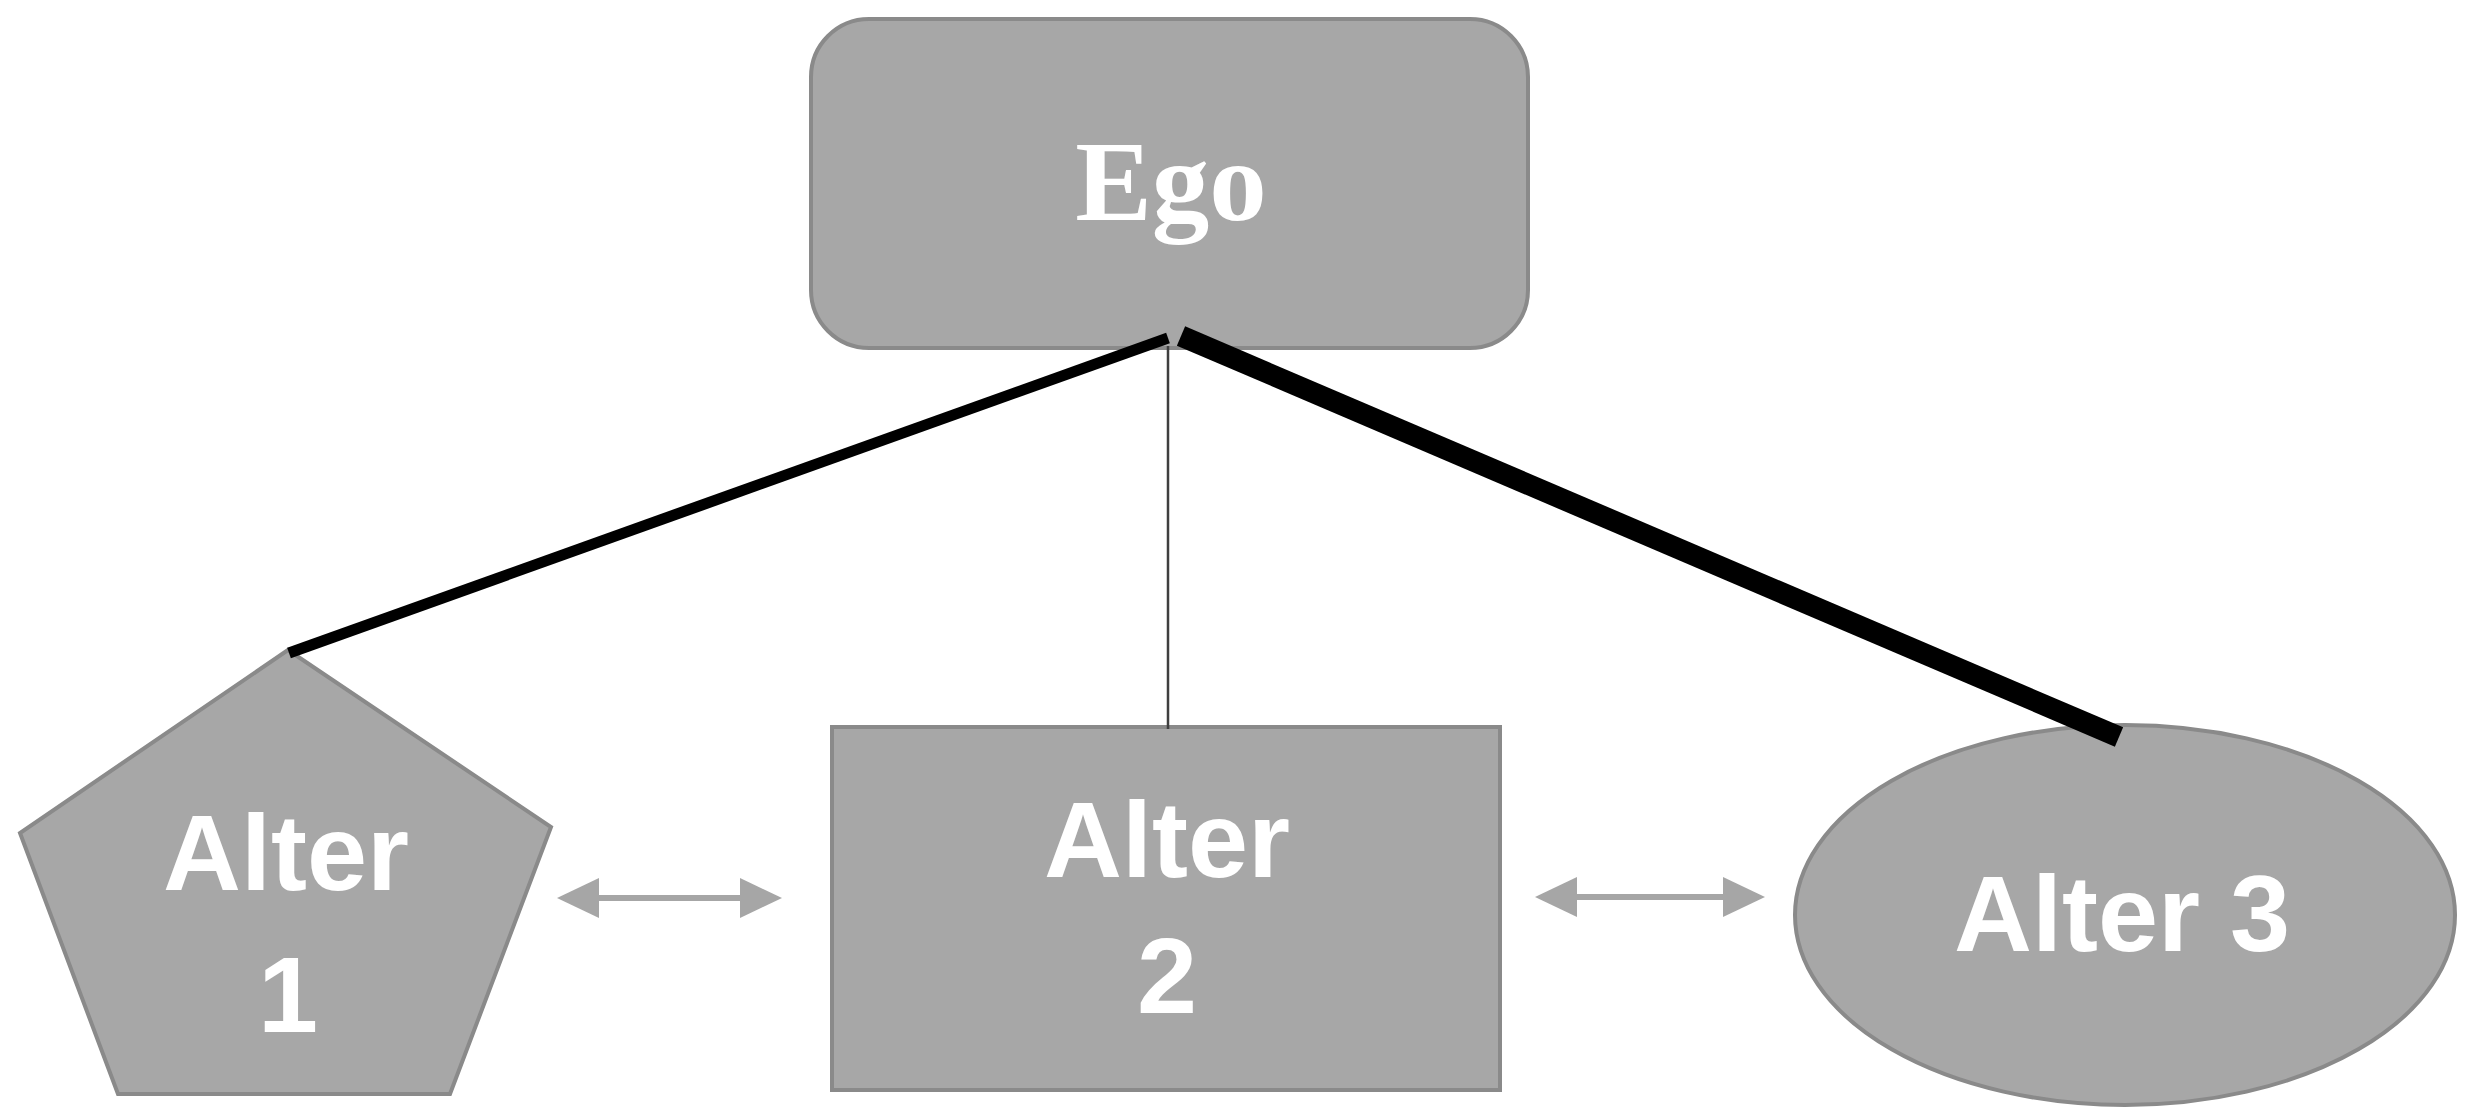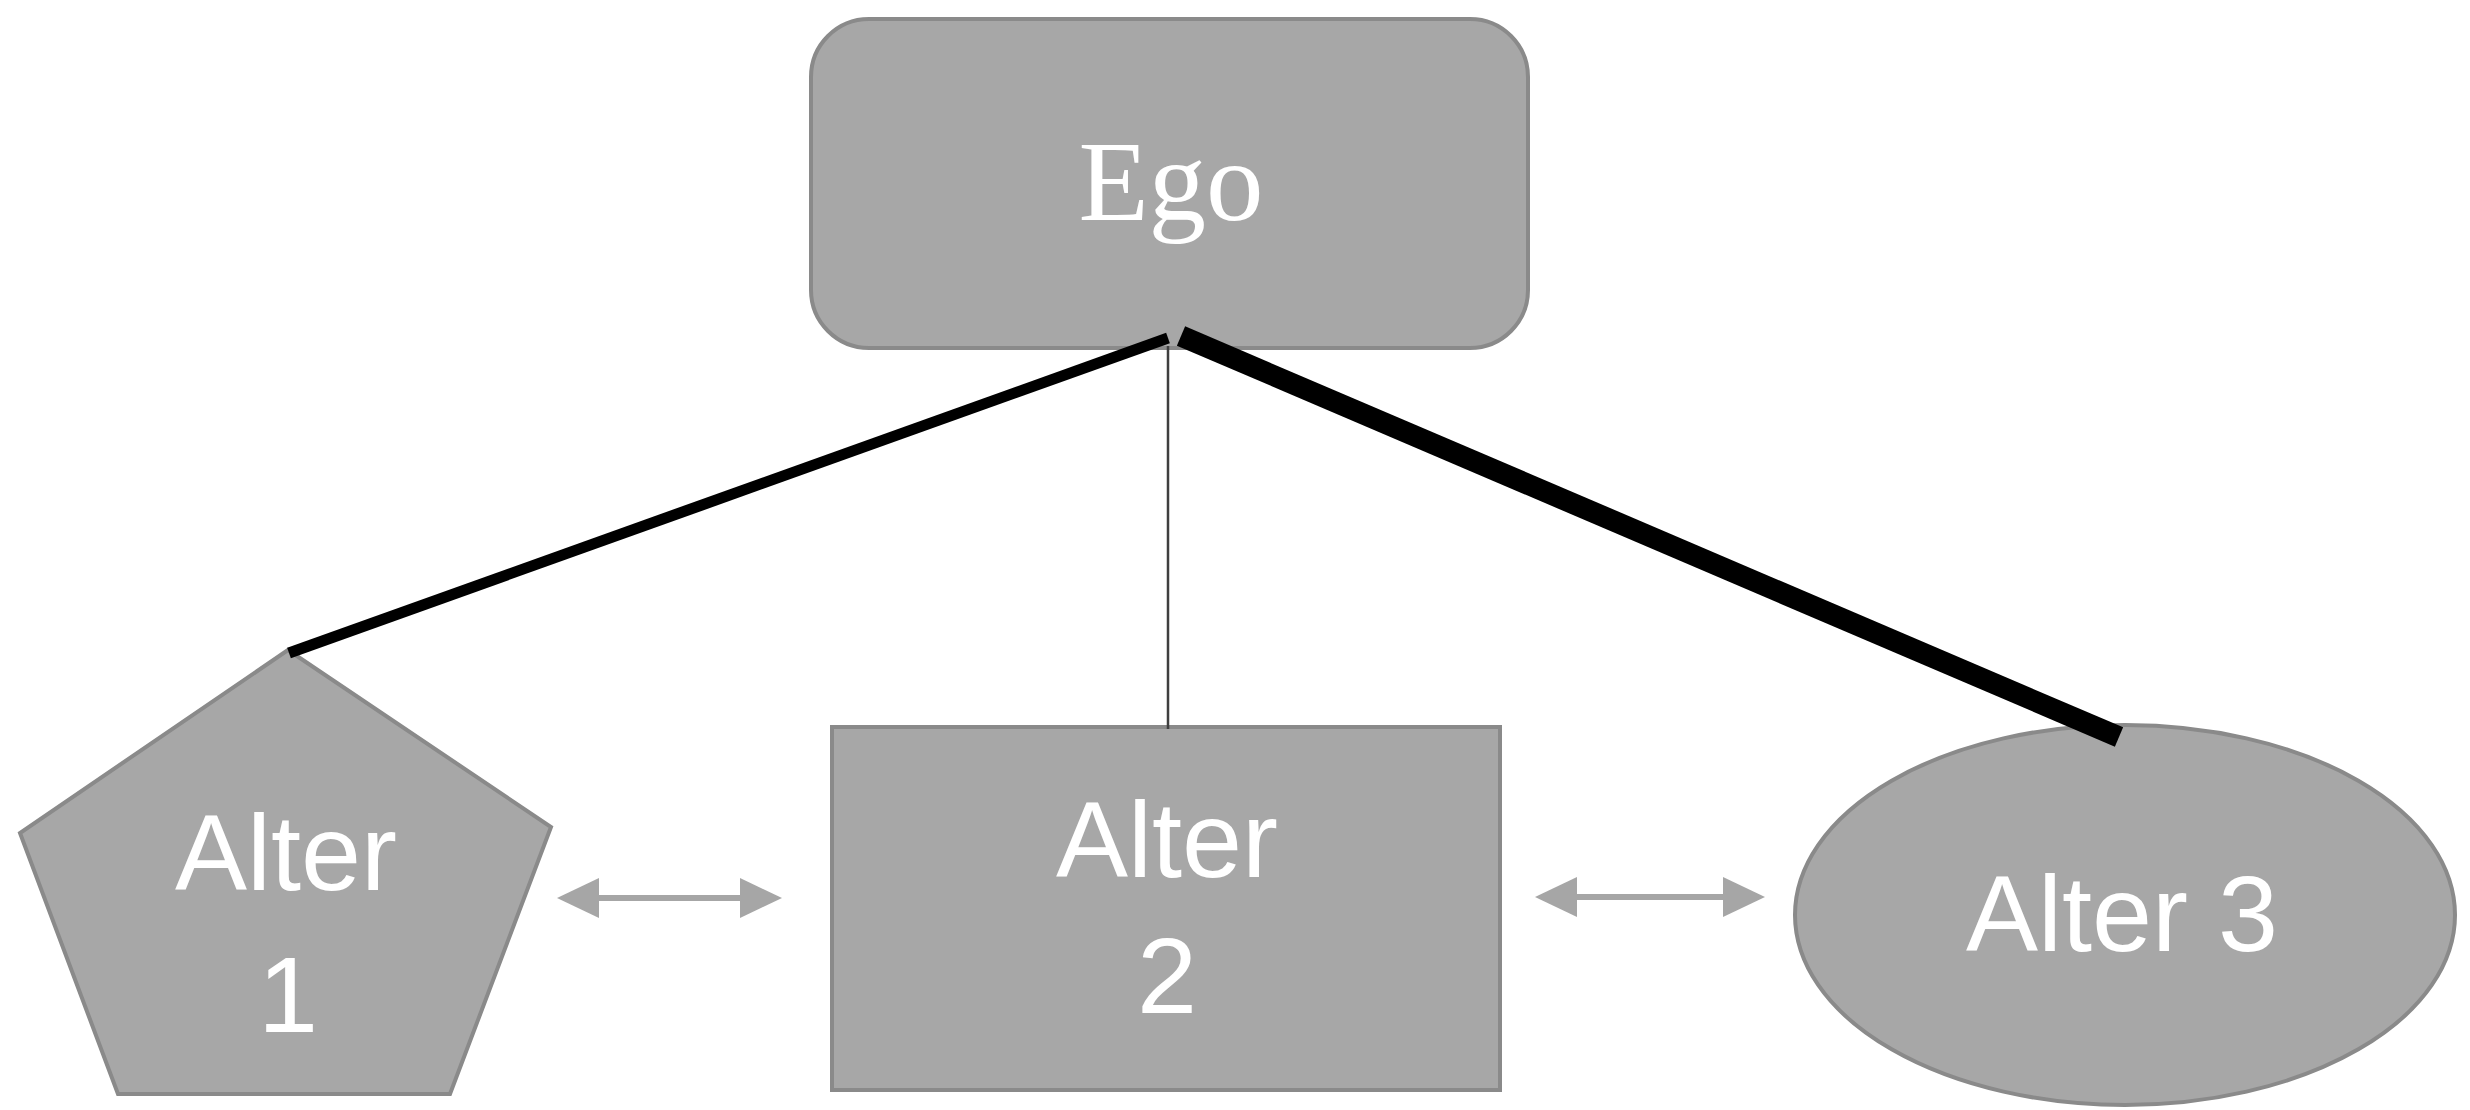"Ego" .stage { font-weight: none -> bold }
